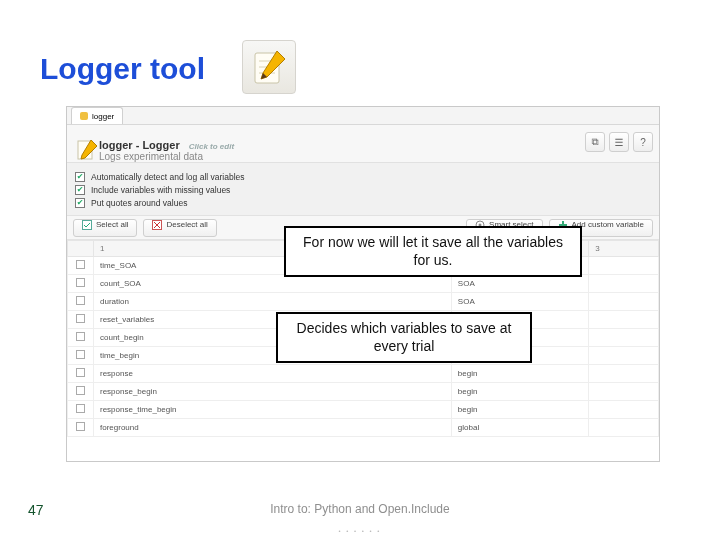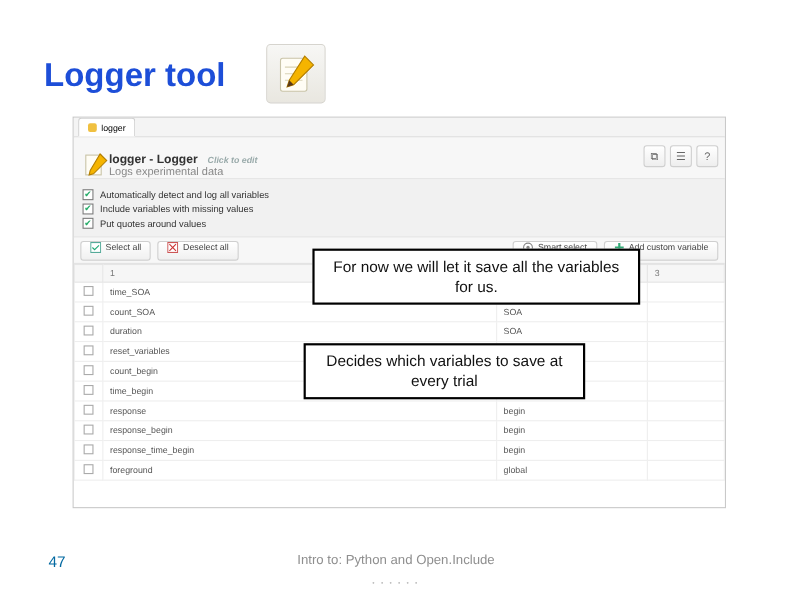"47" .pagenum { color: #0369a1 -> #14532d; left: 44px -> 28px }
